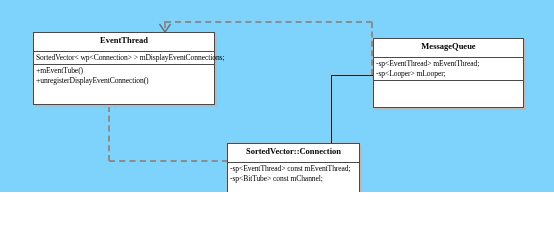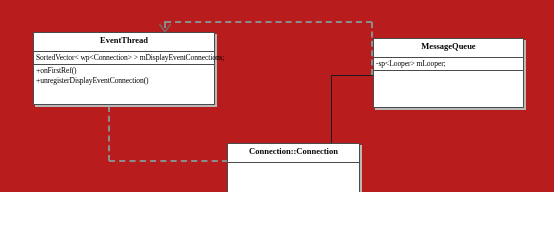"EventThread" #canvas { background: #b91c1c -> #7dd3fc }
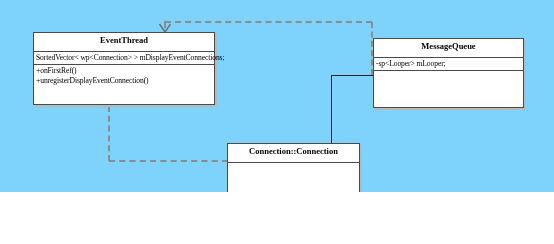"-sp<EventThread> mEventThread;" div.uml-line { html: none -> <div>-sp&lt;EventThread&gt; mEventThread;</div> }
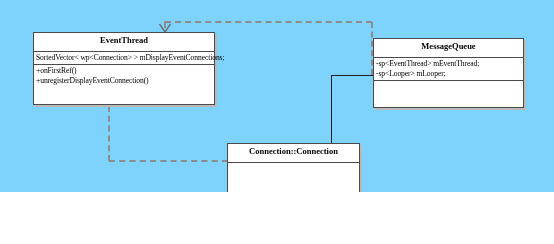"+onFirstRef()" div.uml-line { text: +onFirstRef -> +mEventTube }
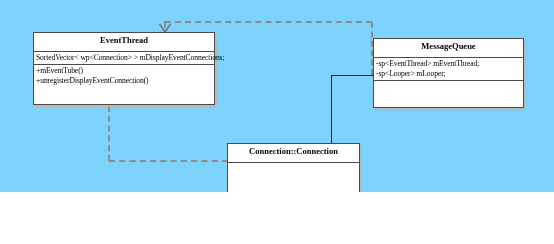"Connection::Connection" div.uml-title { text: Connection::Connection -> SortedVector::Connection }
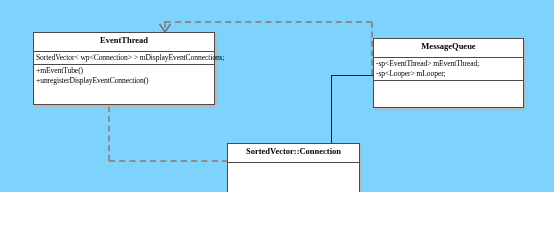"-sp<EventThread> const mEventThread;" div.uml-compartment { html: none -> <div> <div>-sp&lt;EventThread&gt; const mEventThread;</div> <div>-sp&lt;BitTube&gt; const mChannel;</div> <div></div> </div> }
